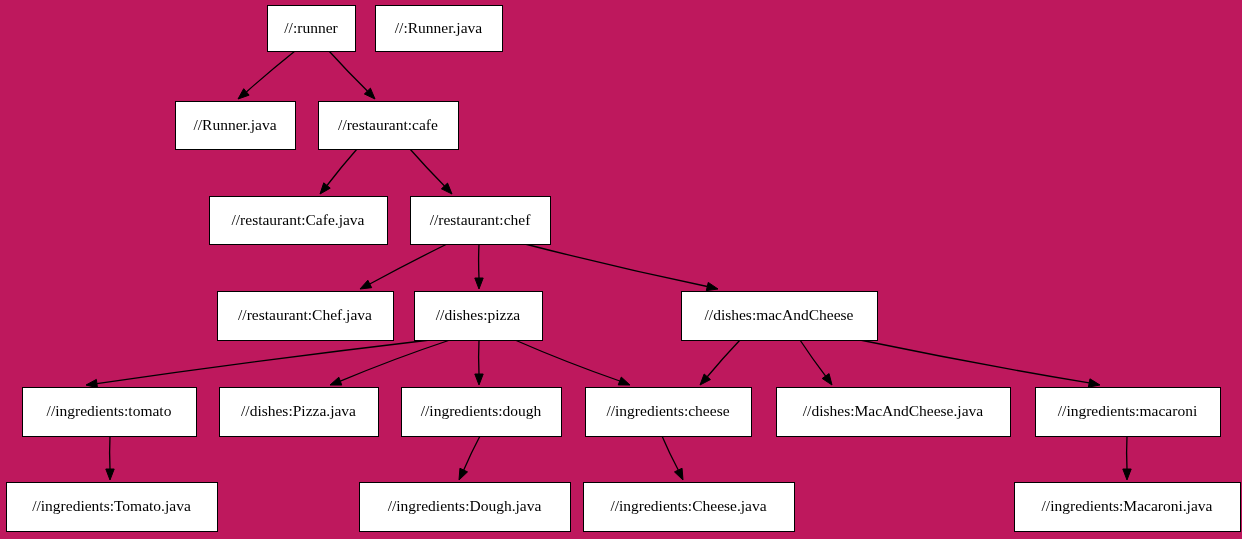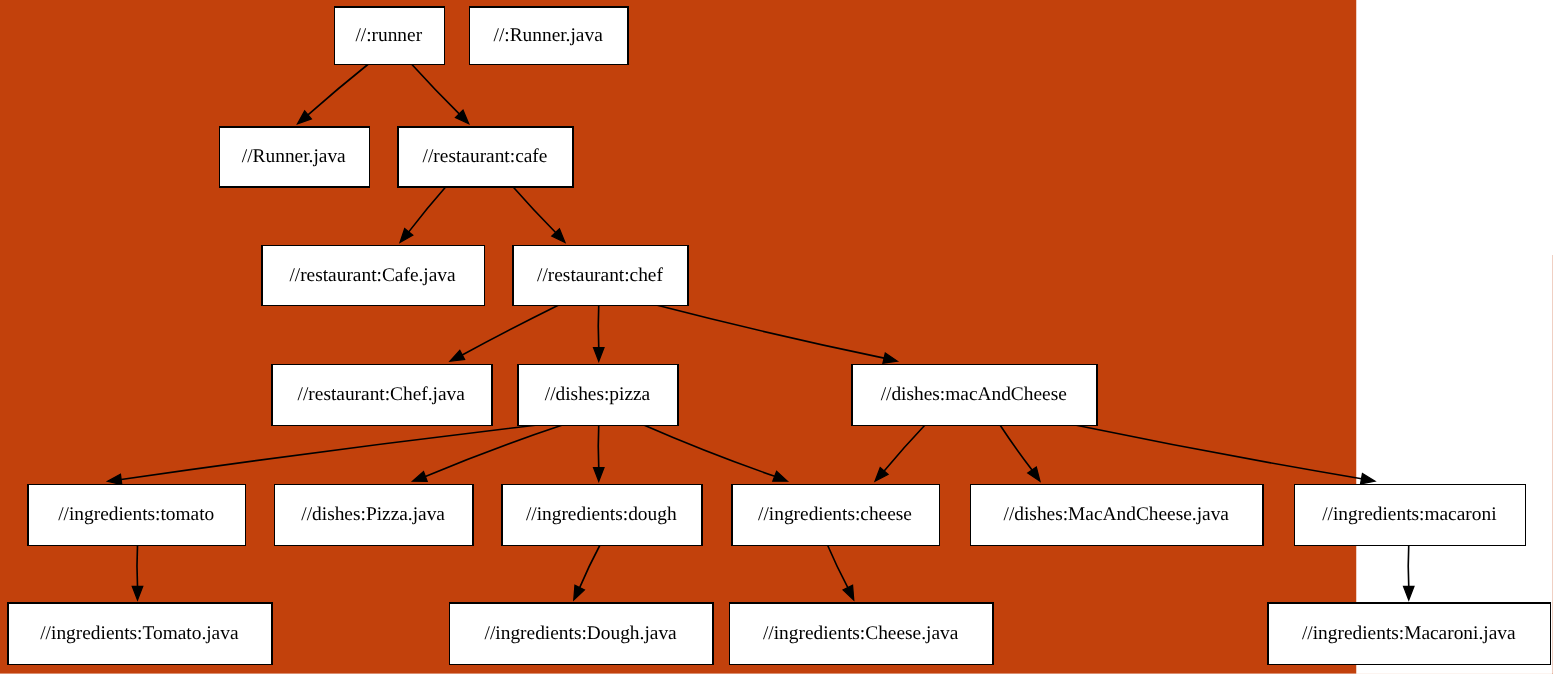"//:runner" #graph-root { background: #c2410c -> #be185d; width: 1085px -> 1242px }
